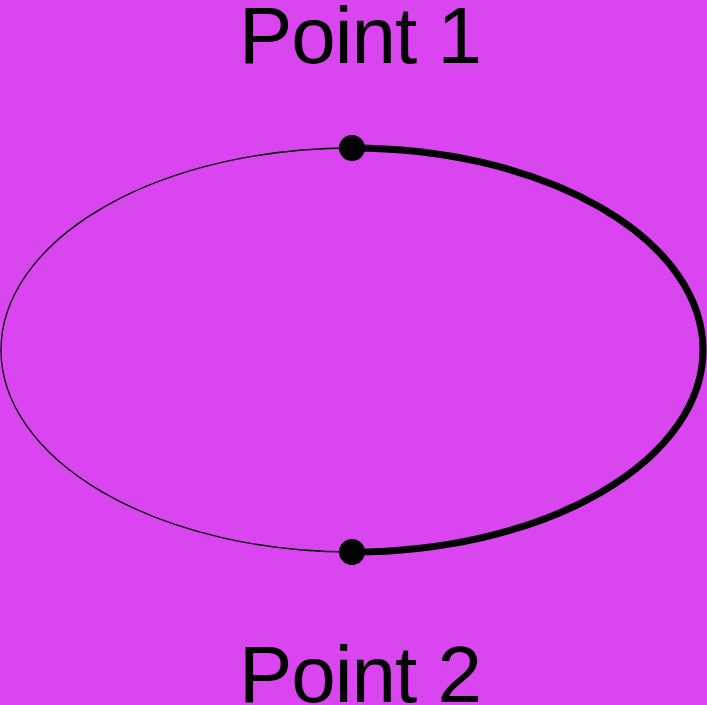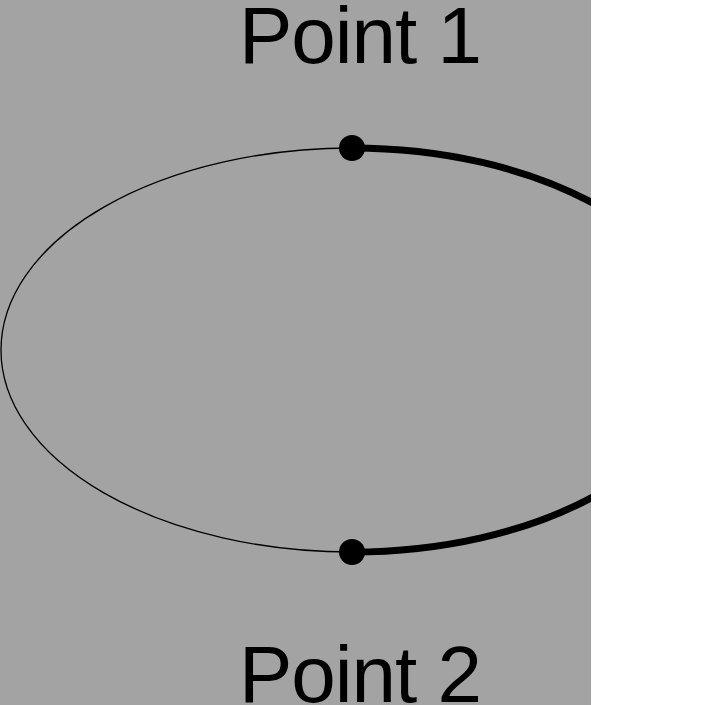"Point 1" .stage { background: #a3a3a3 -> #d946ef; width: 591px -> 707px }
